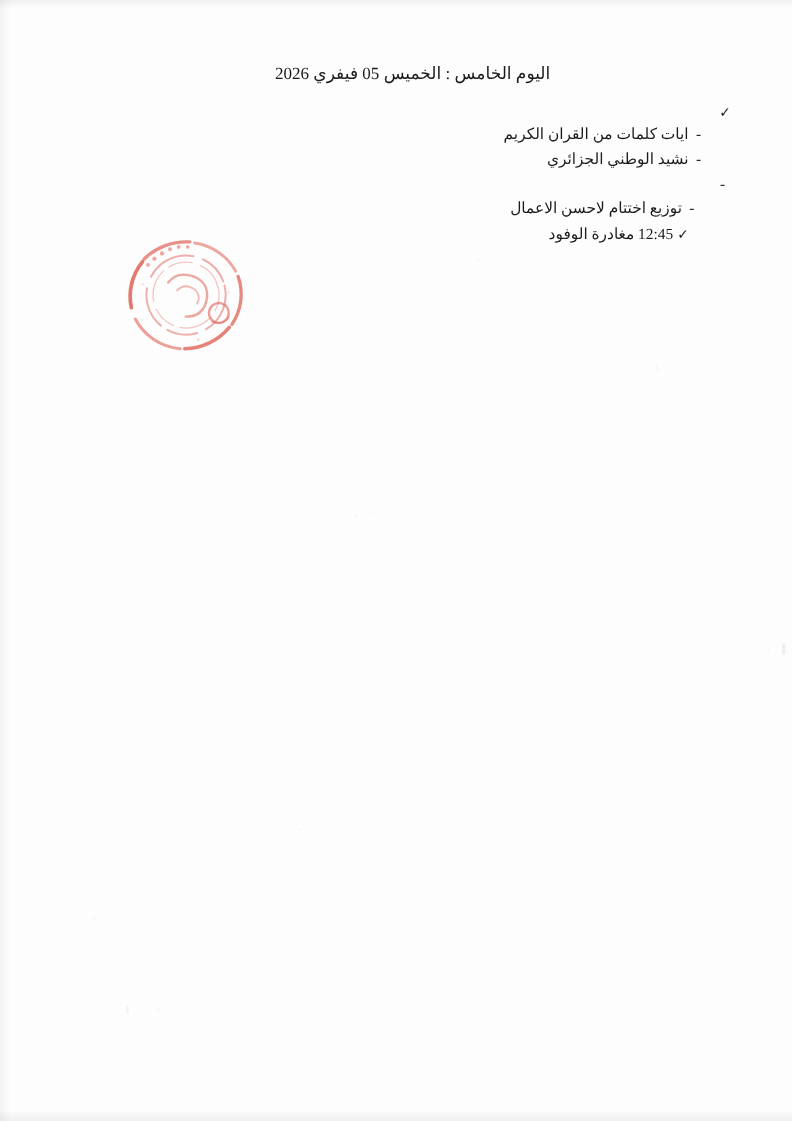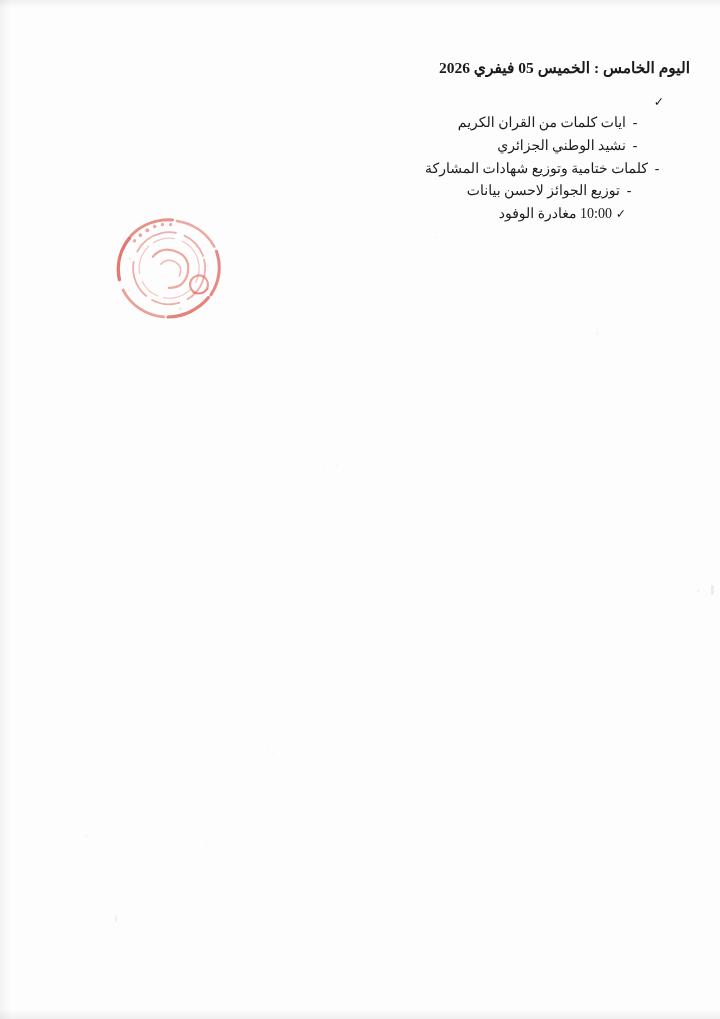"اليوم الخامس : الخميس 05" .doc-heading { font-weight: bold -> normal; text-align: right -> left }
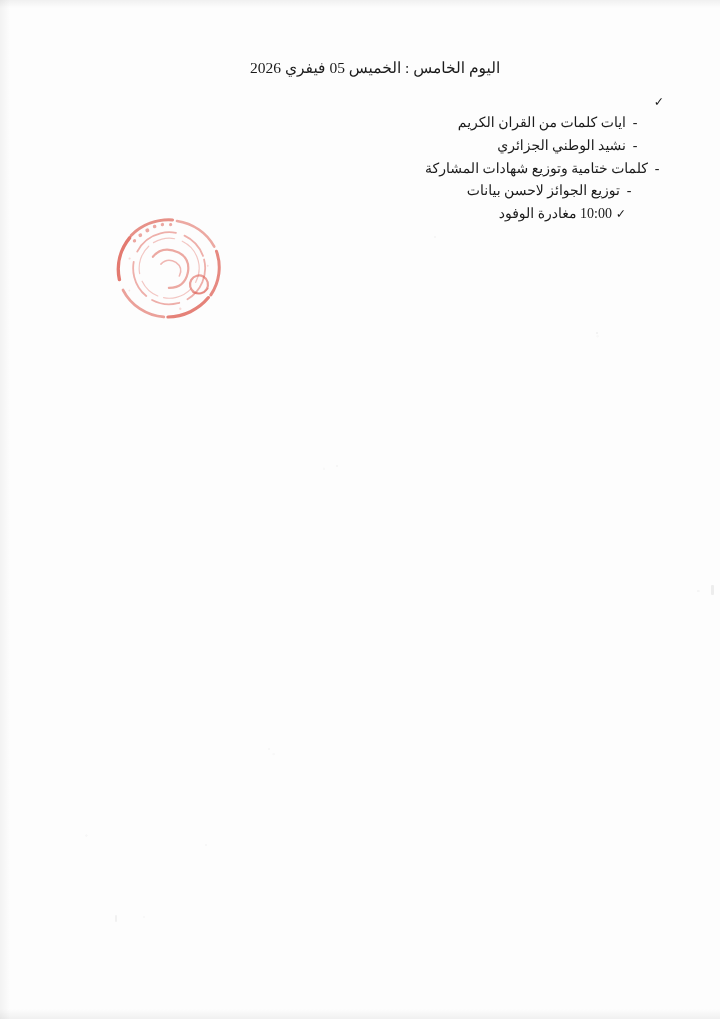"كلمات ختامية وتوزيع شهادات المشاركة" span.txt { html: <span>كلمات ختامية وتوزيع شهادات المشاركة</span> -> none }
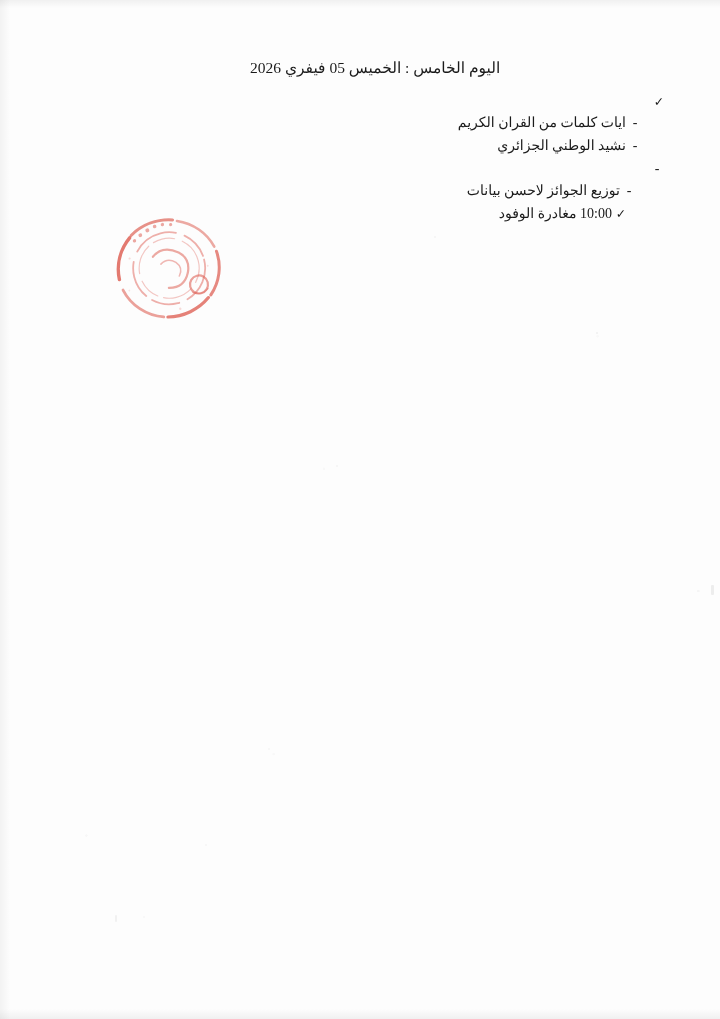"توزيع الجوائز لاحسن بيانات" span.txt { text: الجوائز لاحسن بيانات -> اختتام لاحسن الاعمال }
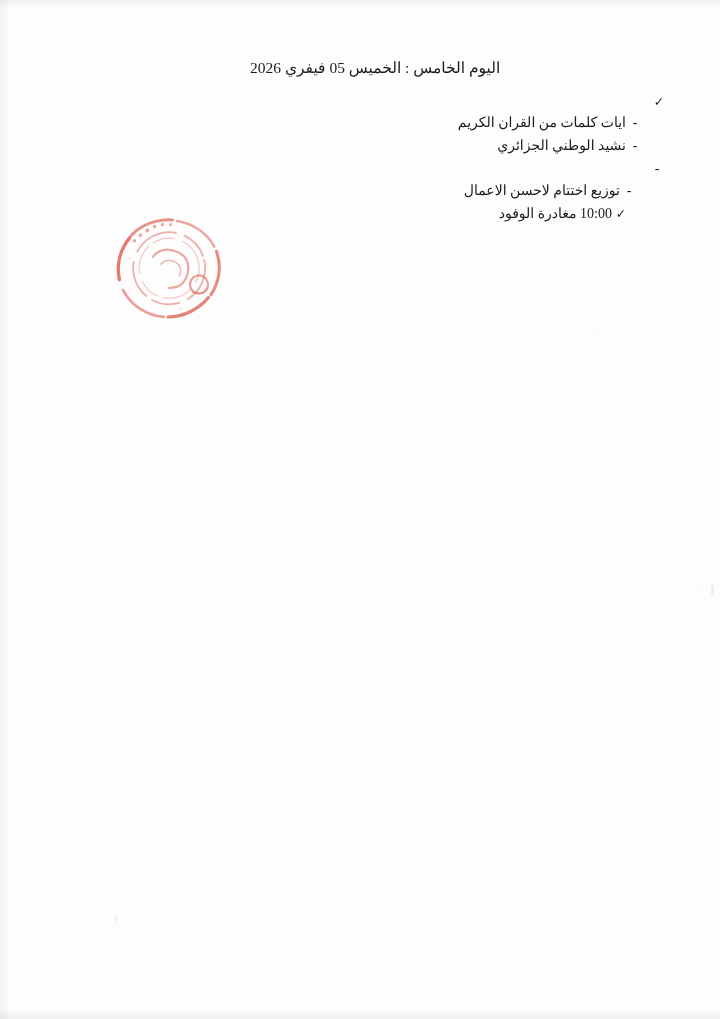"10:00 مغادرة الوفود" span.txt { text: 10:00 -> 12:45 }
